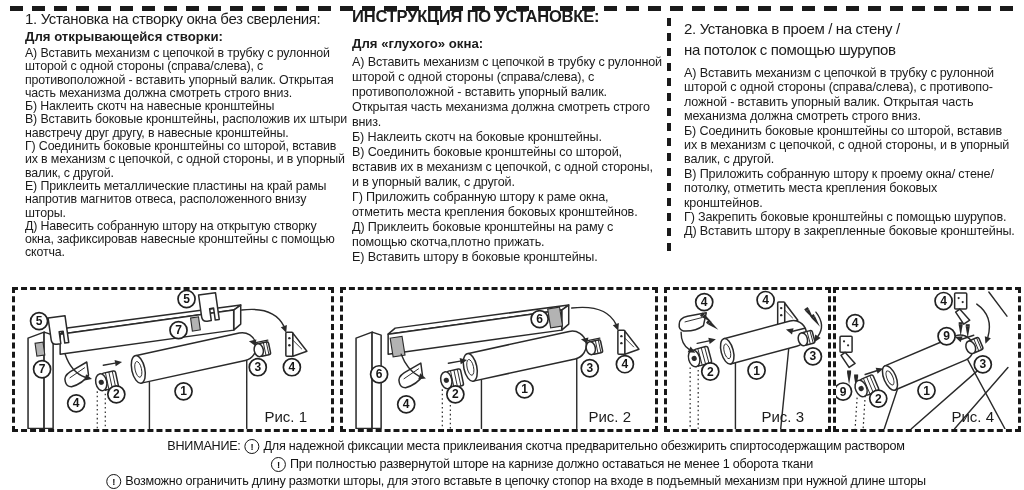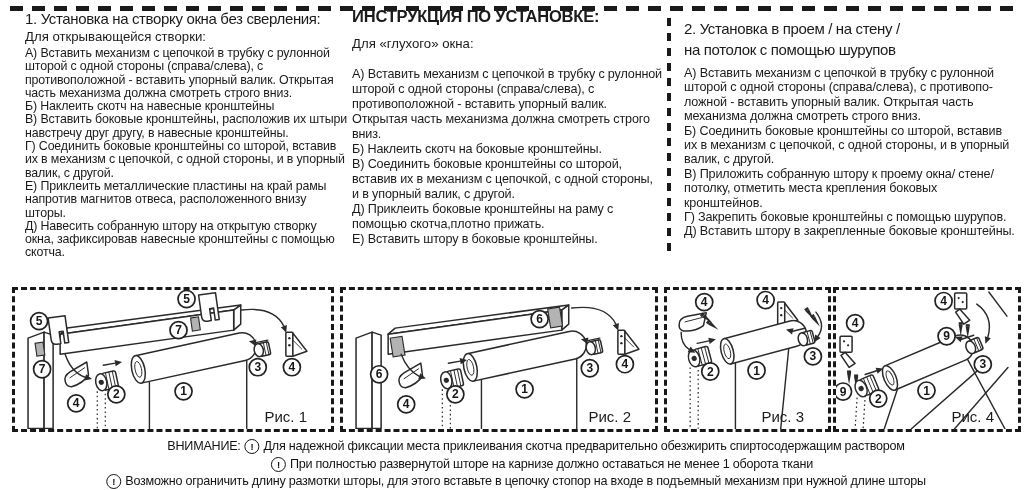"Для открывающейся створки:" .sub { font-weight: normal -> bold }
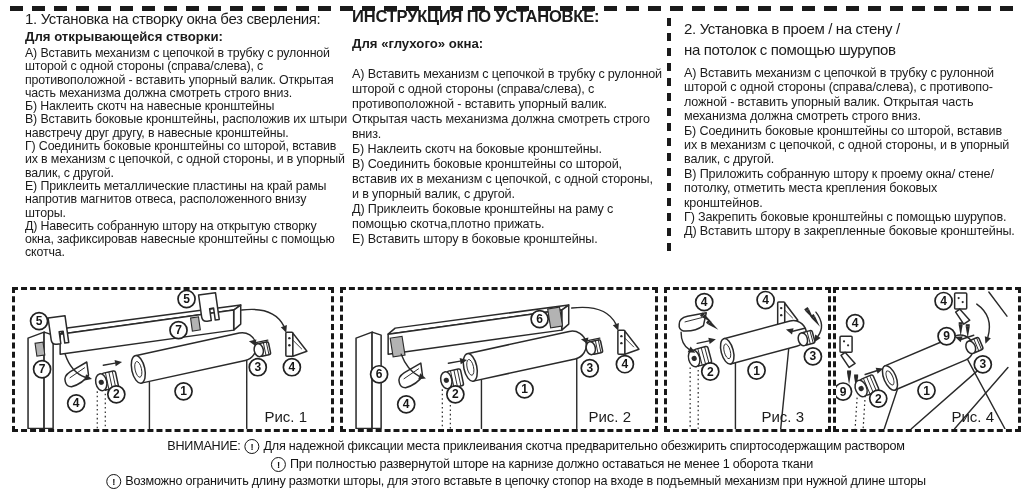"Для «глухого» окна:" #col2 .sub { margin: 0 0 16px -> 0 0 4px }
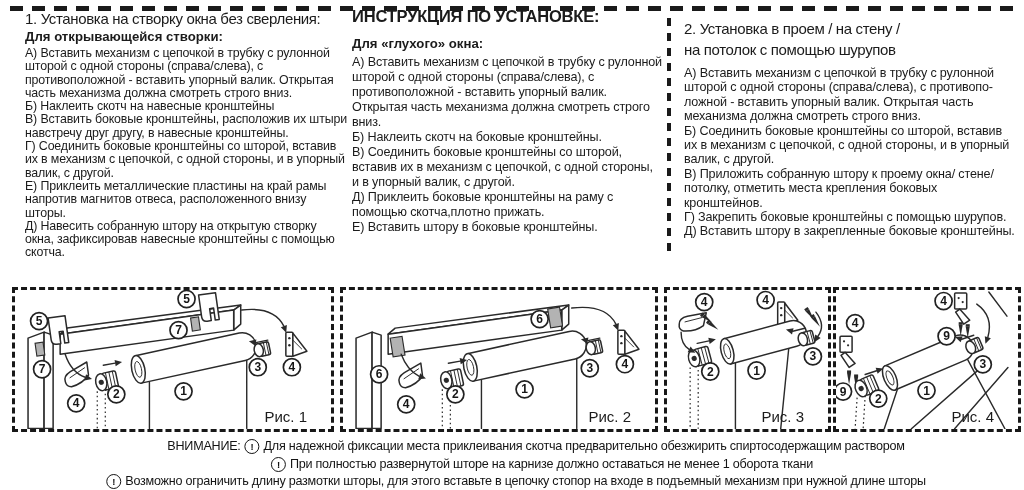"Г) Приложить собранную штору к" p { html: none -> <p>Г) Приложить собранную штору к раме окна, отметить места крепления боковых кронштейнов.</p> }
